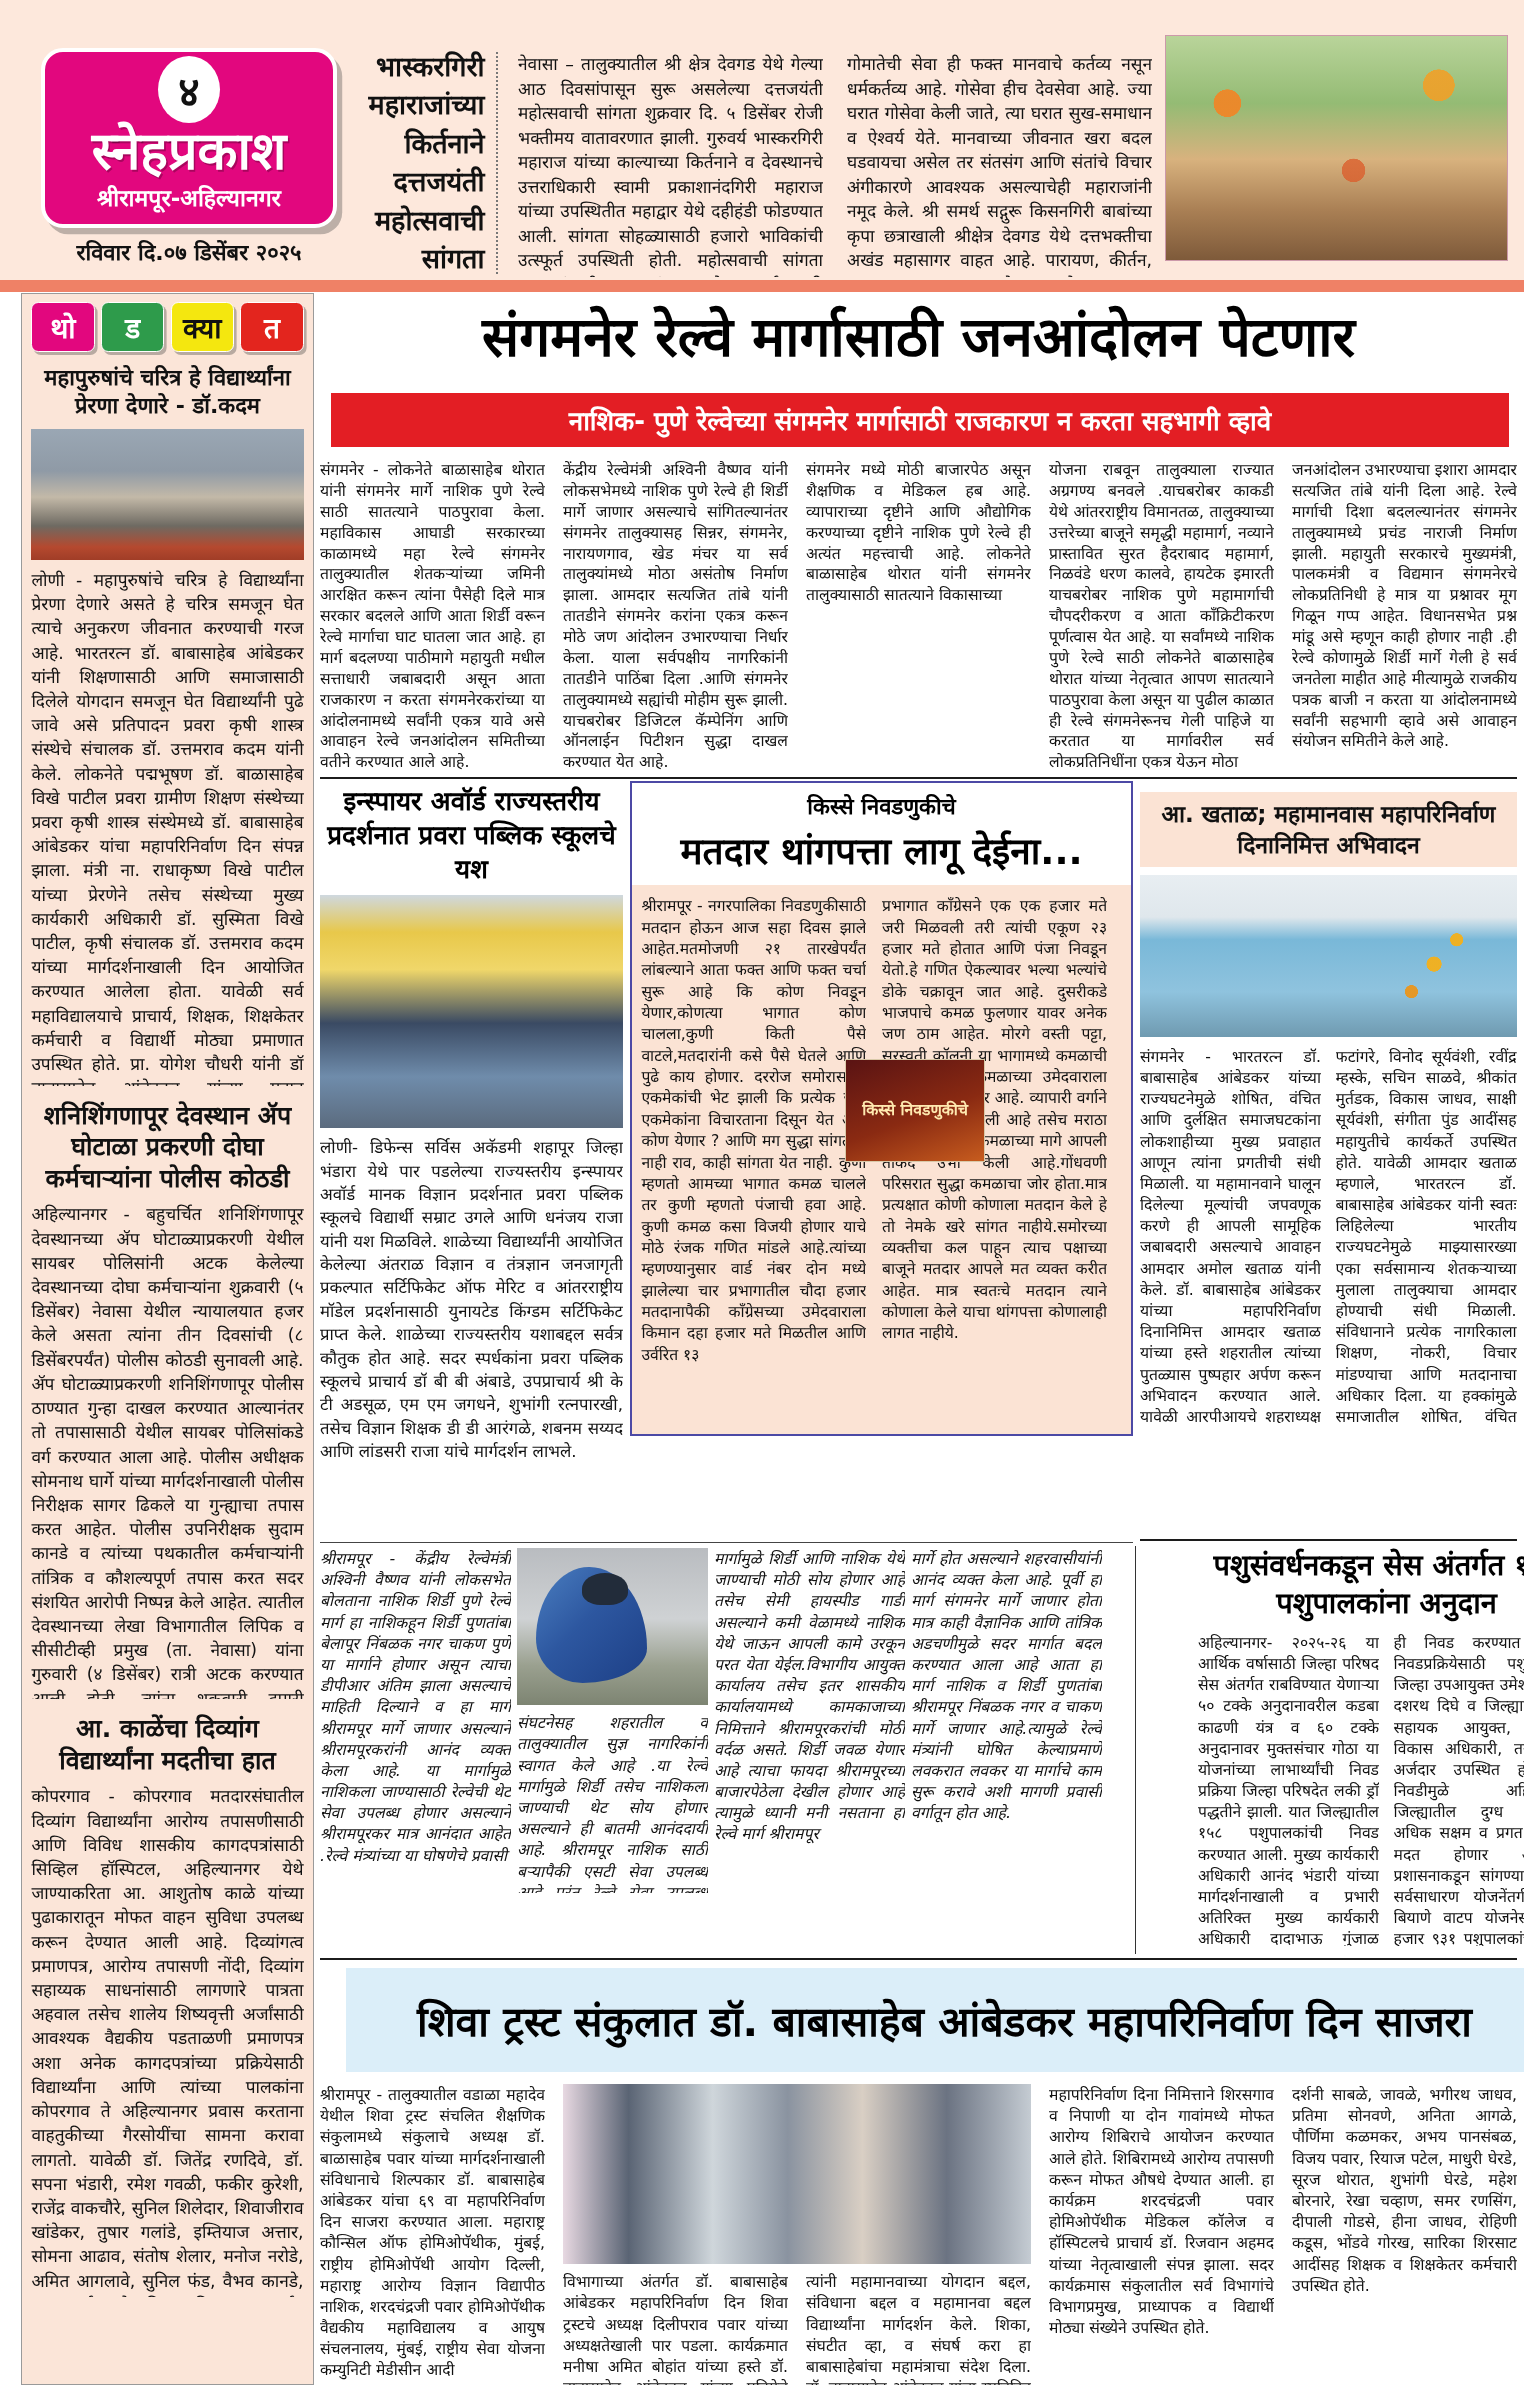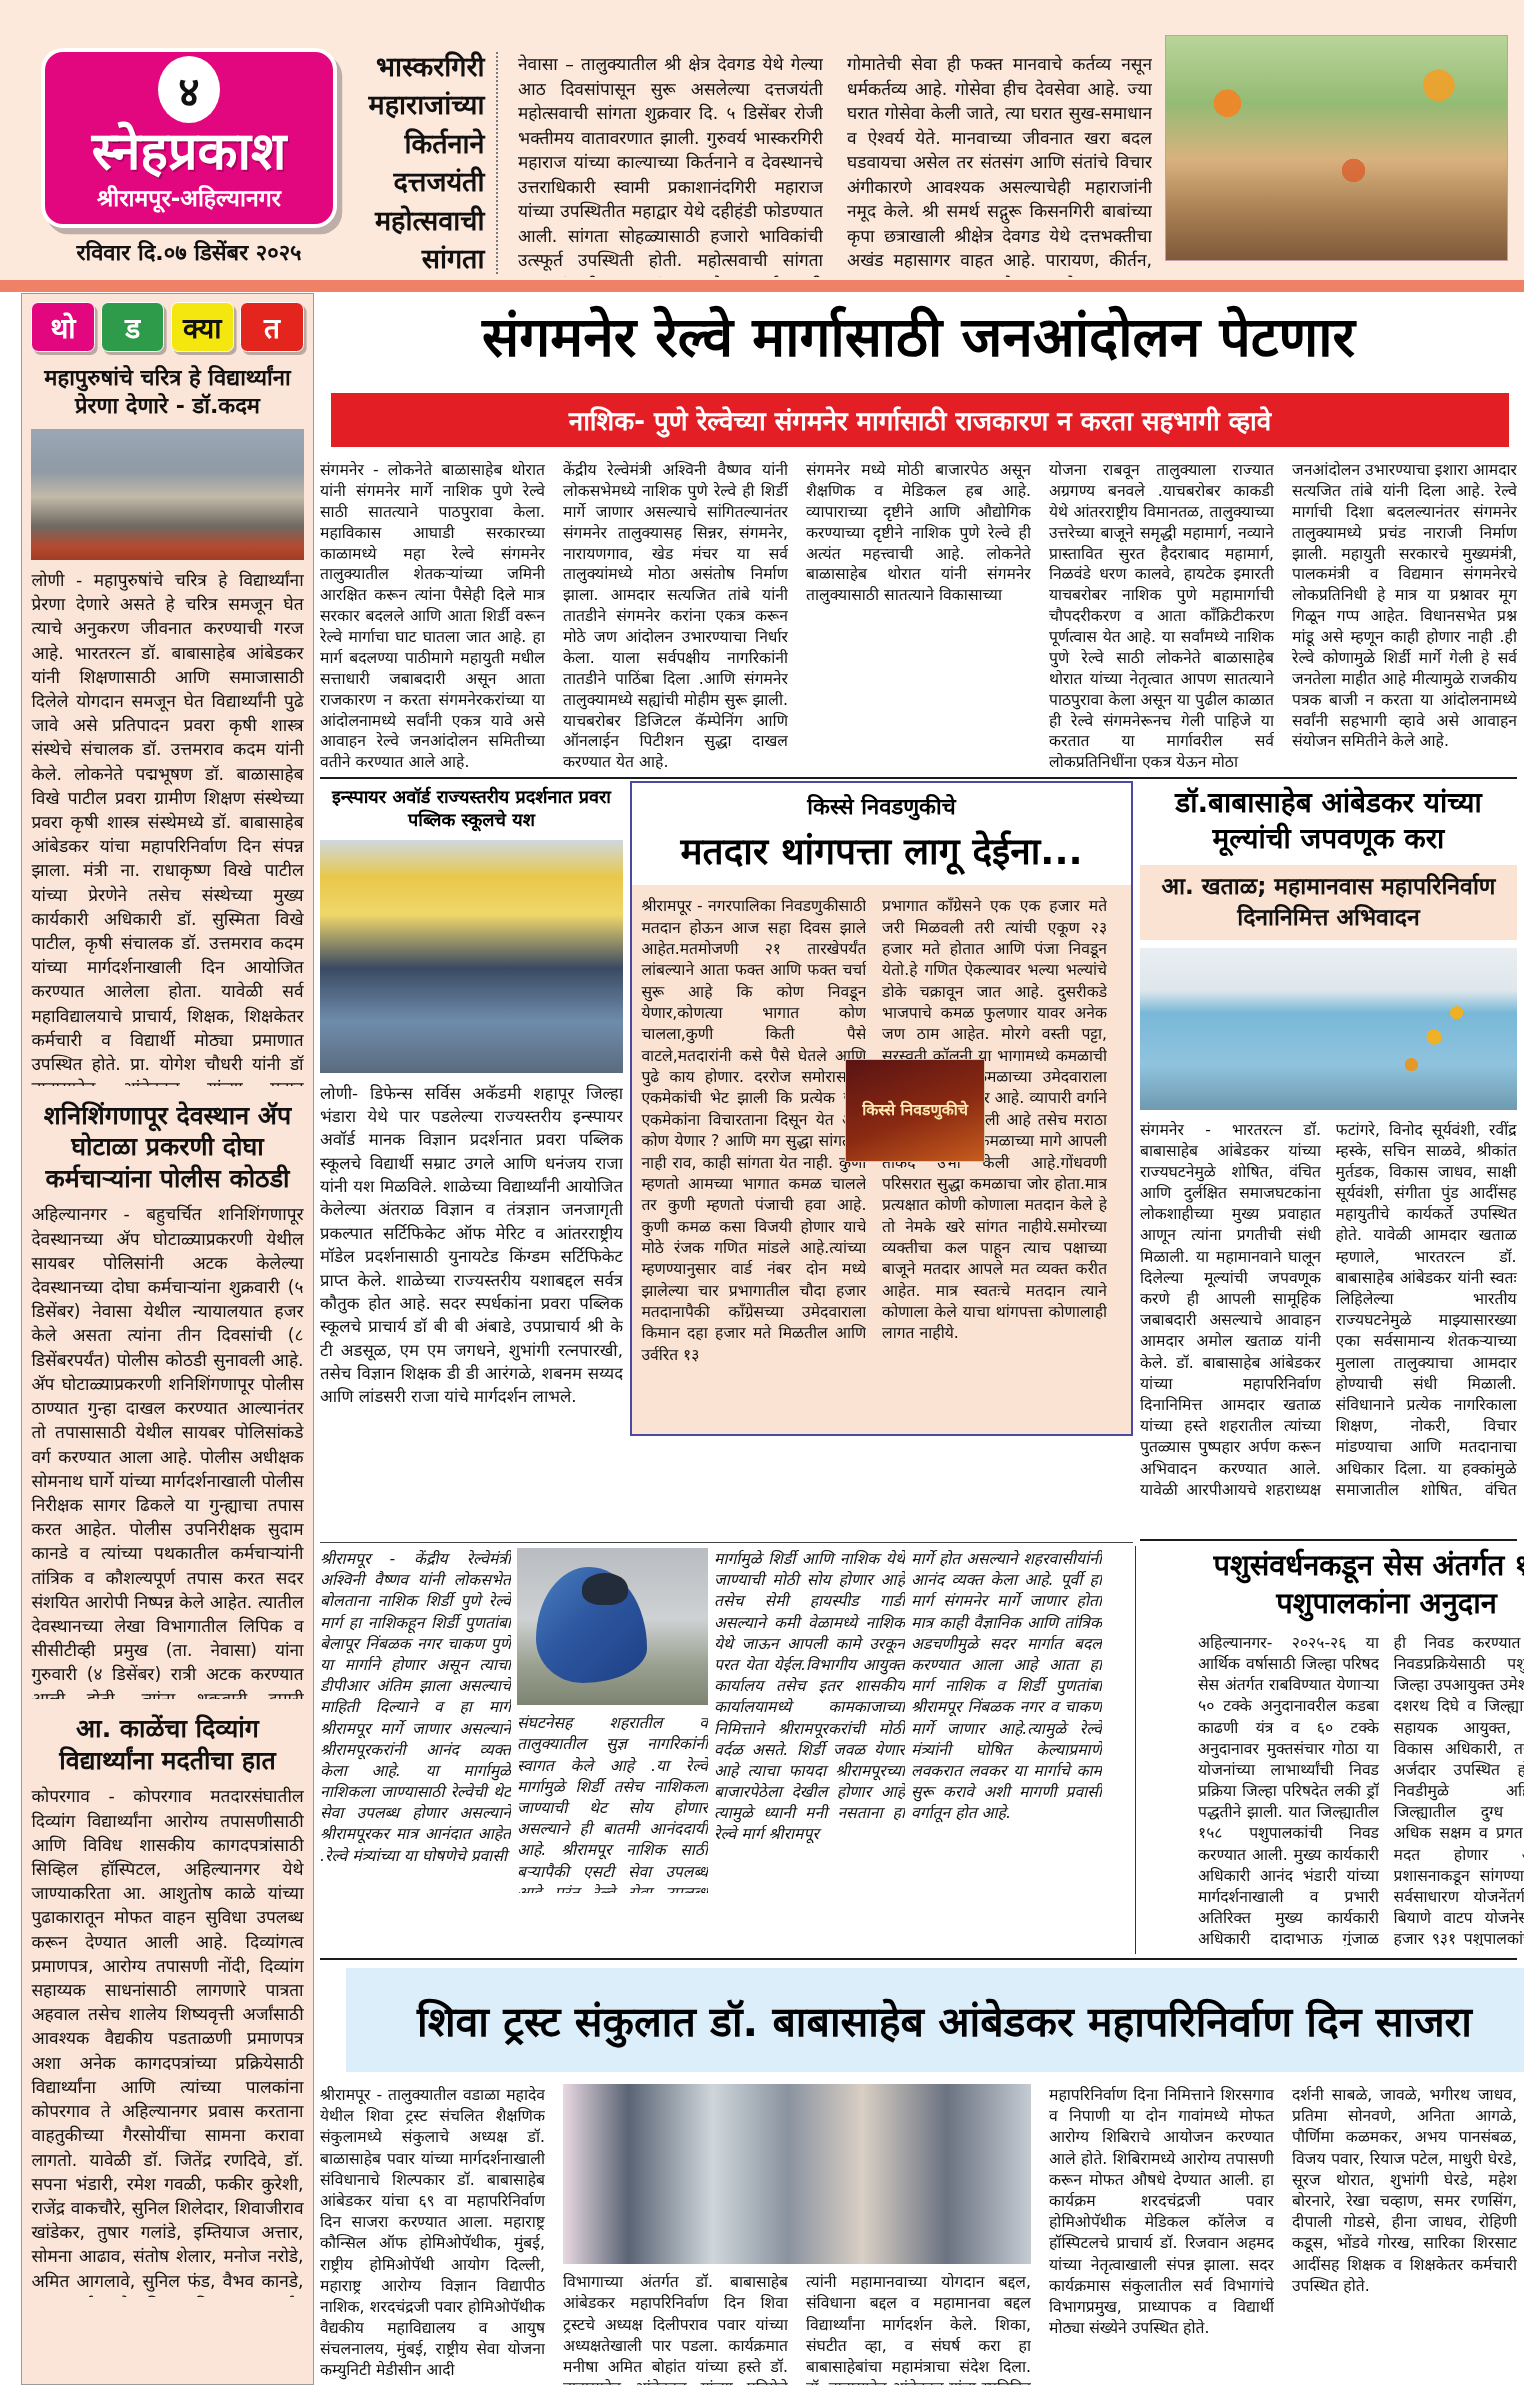"इन्स्पायर अवॉर्ड राज्यस्तरीय प्रदर्शनात" .ins-head { font-size: 18px -> 26px }
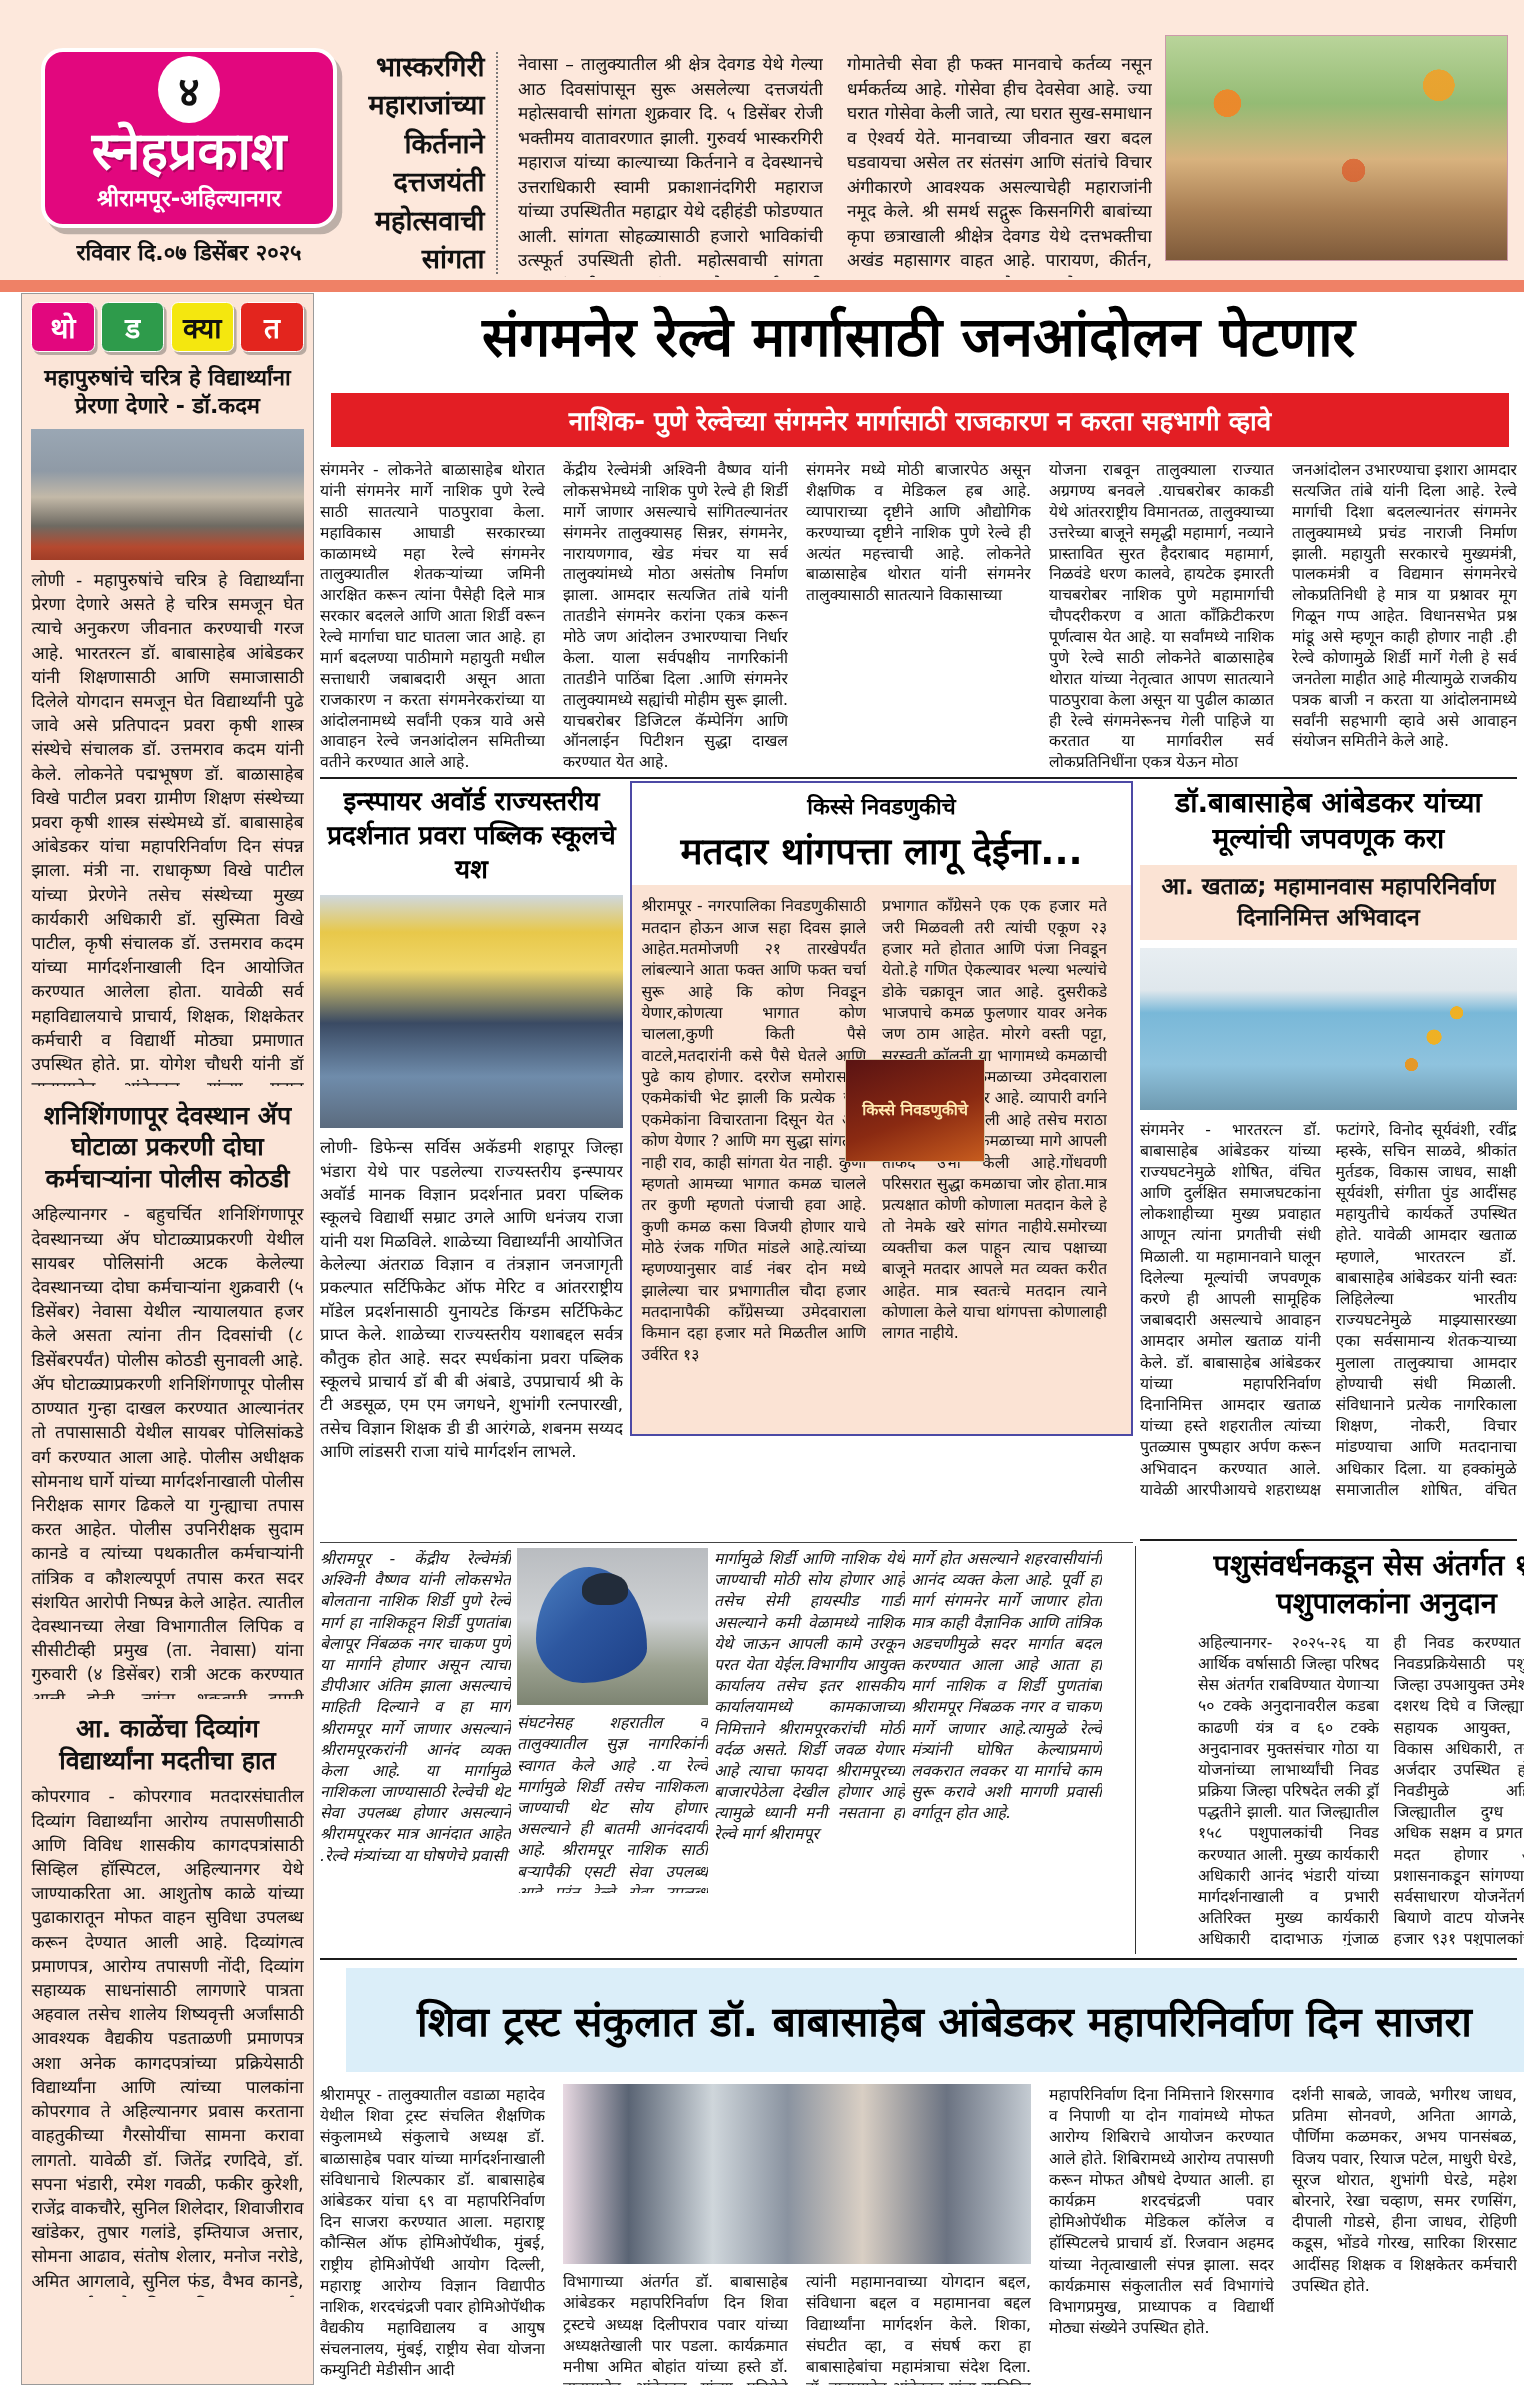"डॉ.बाबासाहेब आंबेडकर यांच्या मूल्यांची" div.kh-head { html: <div>डॉ.बाबासाहेब आंबेडकर यांच्या मूल्यांची जपवणूक करा</div> -> none }
